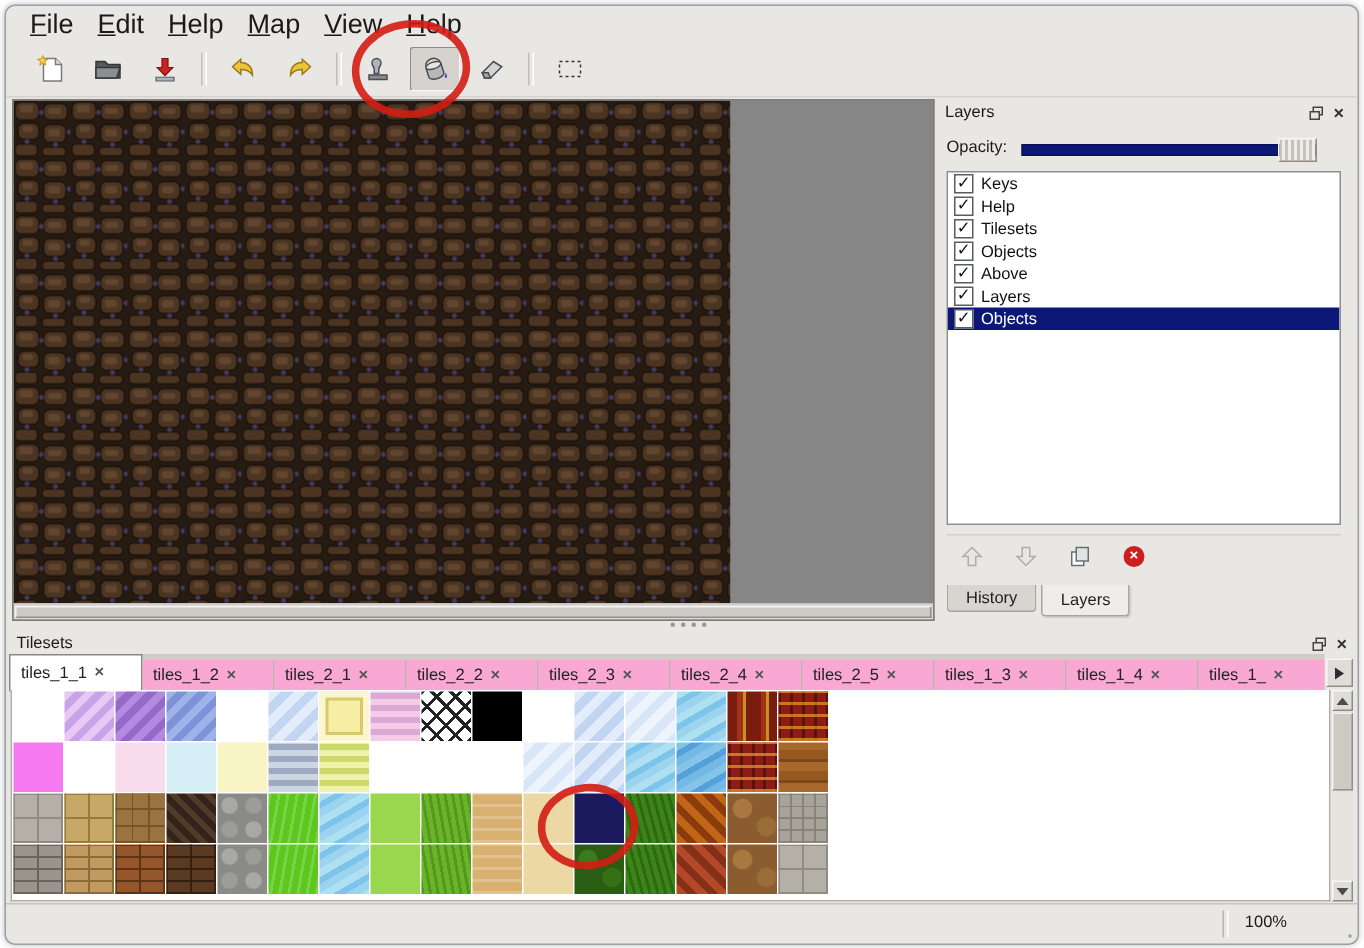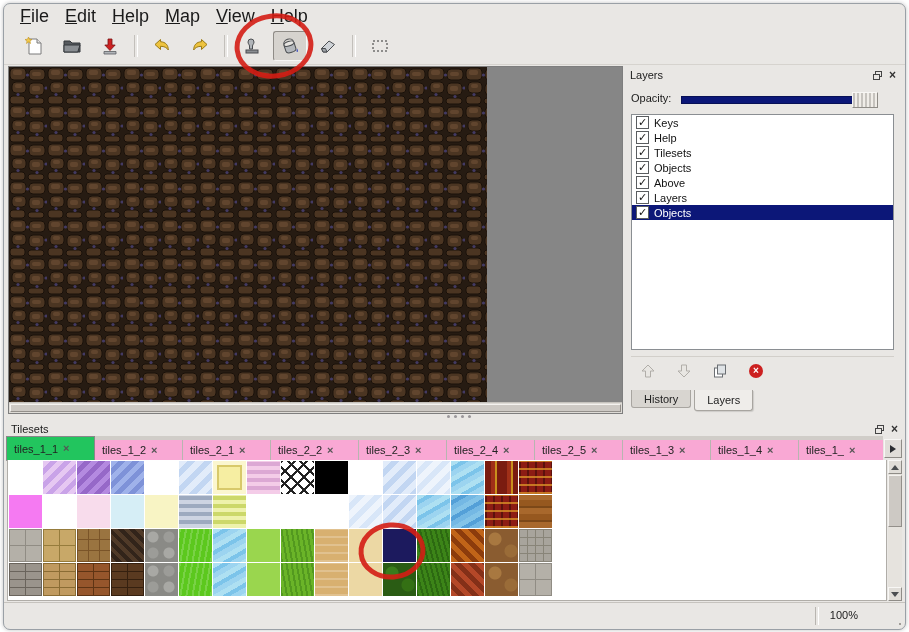"tiles_1_1" .ts-tab.active { background: #22c55e -> #ffffff }
